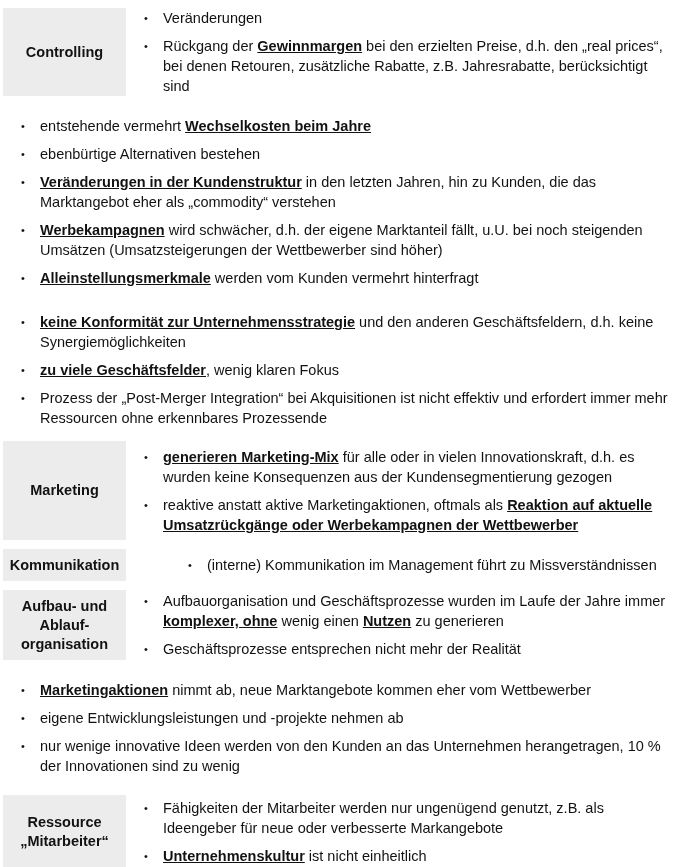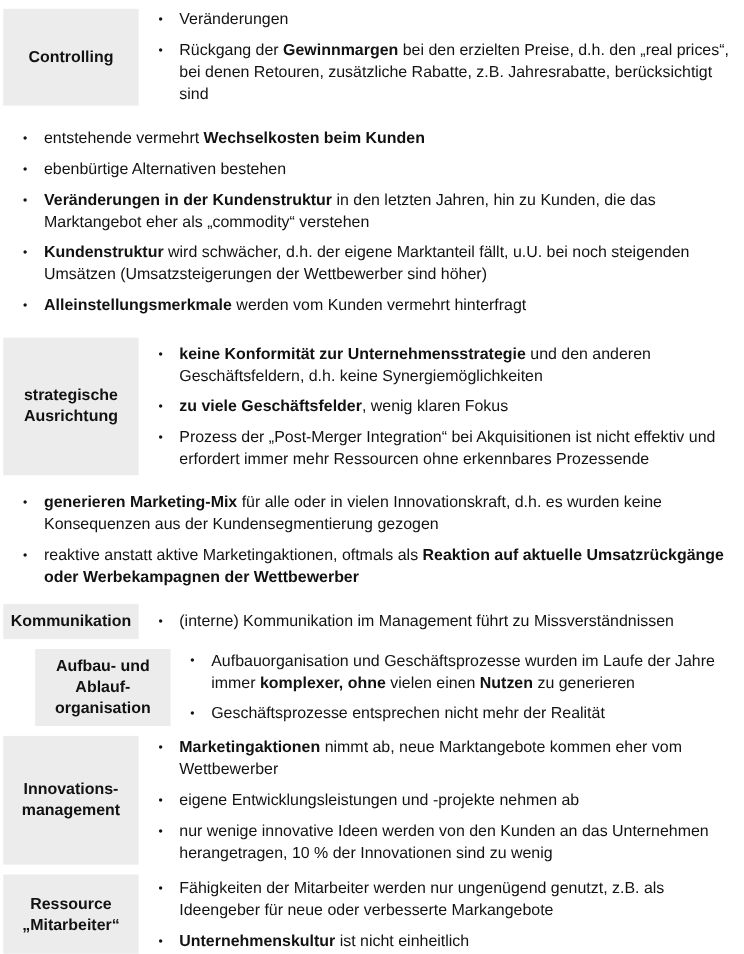"Gewinnmargen" .bullet-text .b { text-decoration: none -> underline }
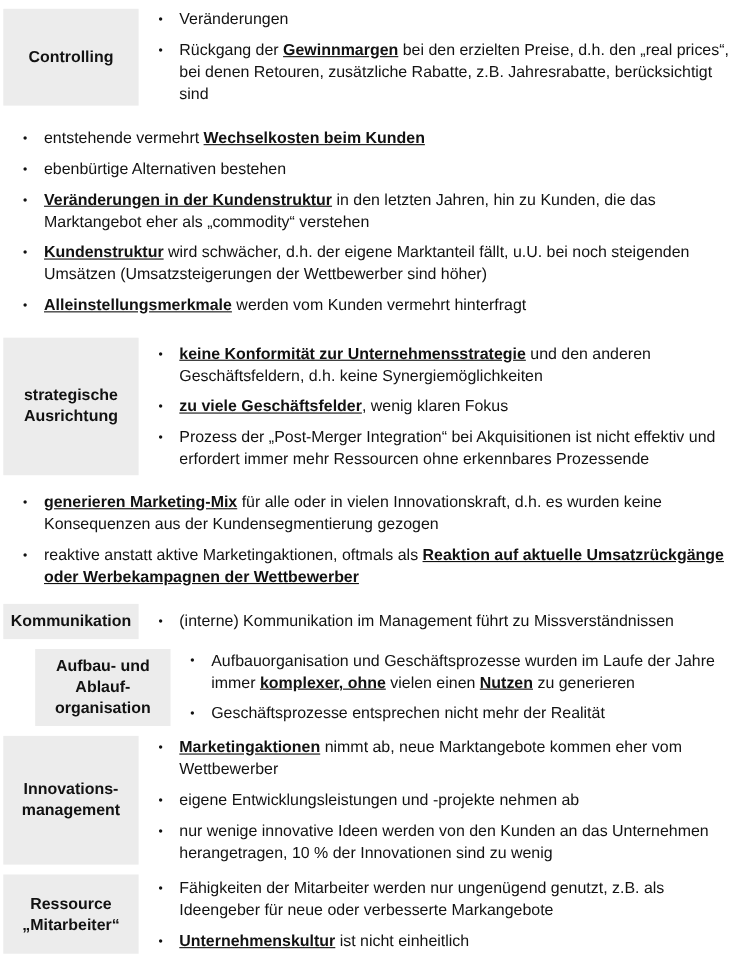"Wechselkosten beim Kunden" span.b { text: Kunden -> Jahre }
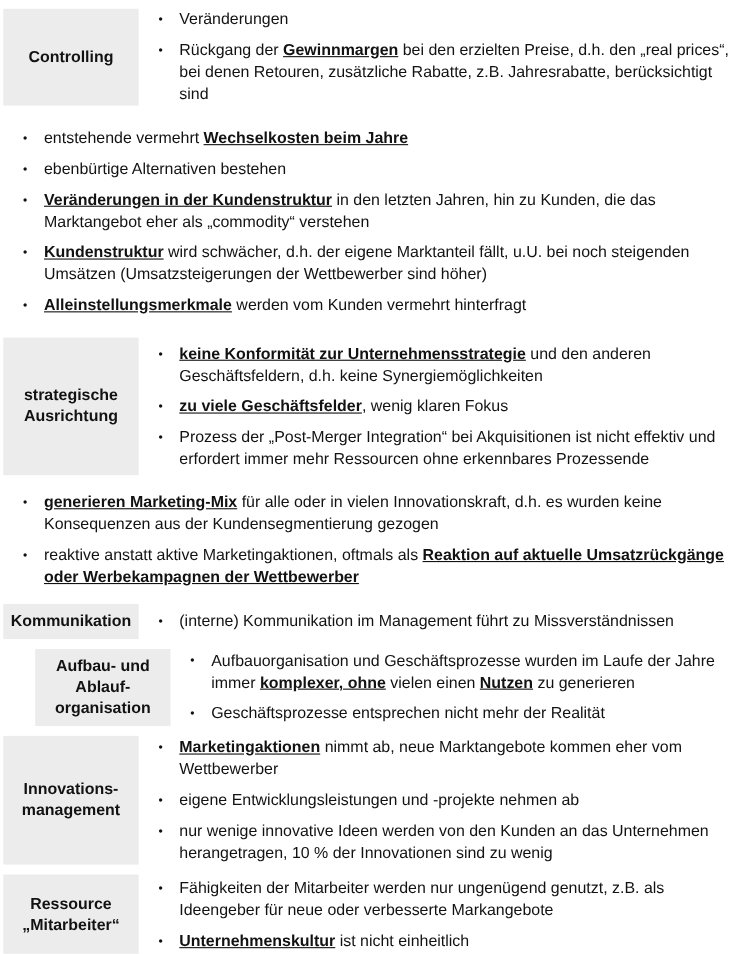"Kundenstruktur" span.b { text: Kundenstruktur -> Werbekampagnen }
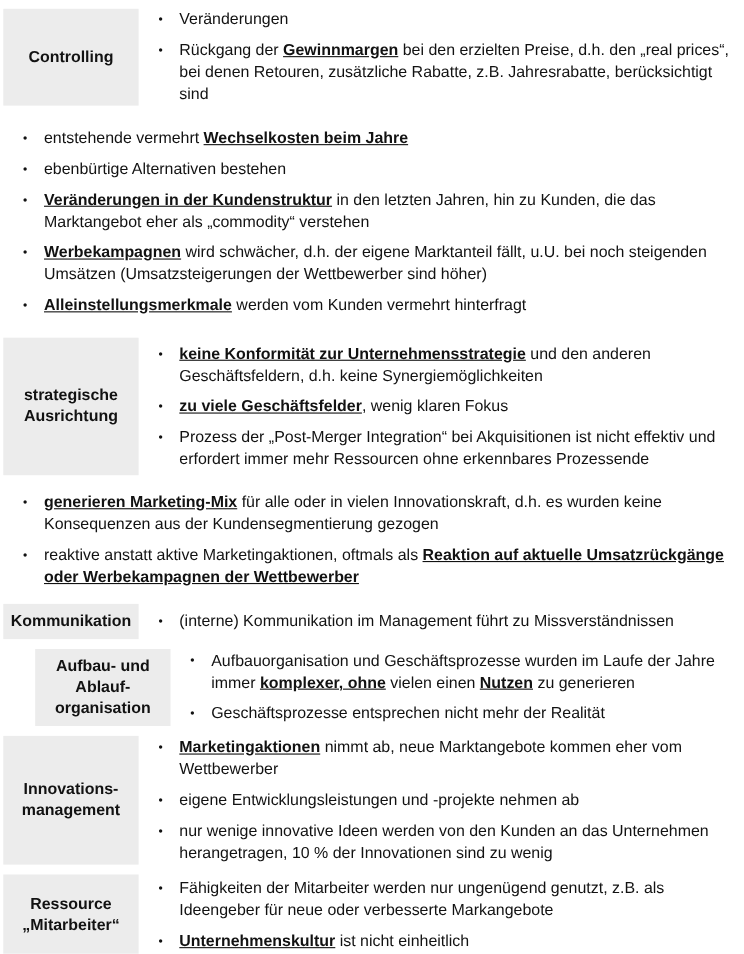"strategische" div.cat-box { html: <div> <span>strategische Ausrichtung</span> </div> -> none }
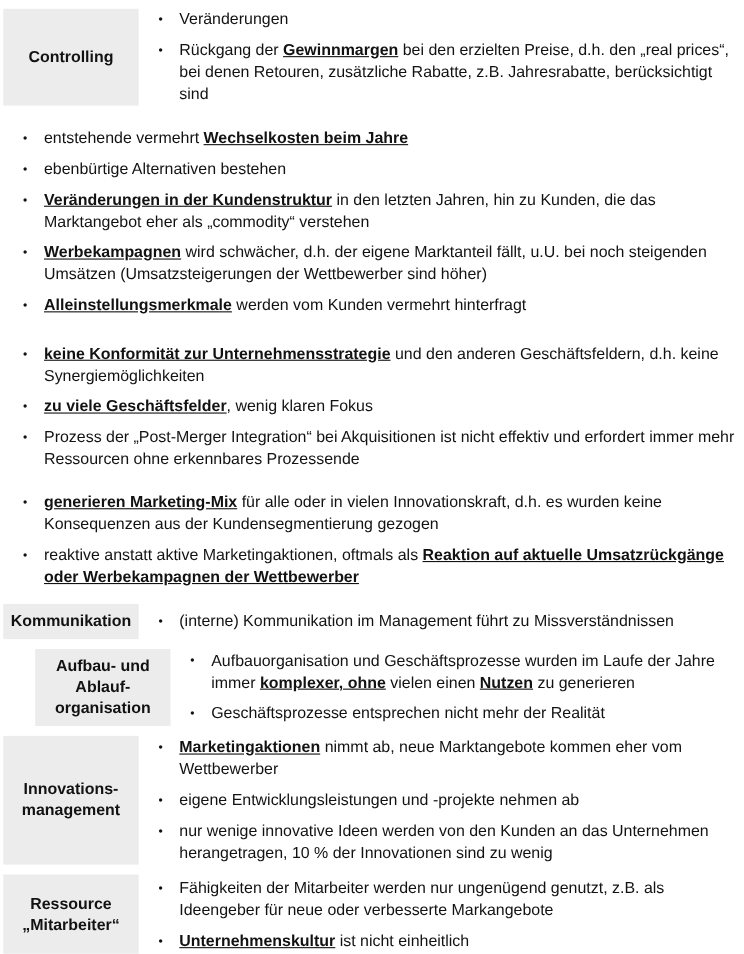"Marketing" div.cat-box { html: none -> <div> <span>Marketing</span> </div> }
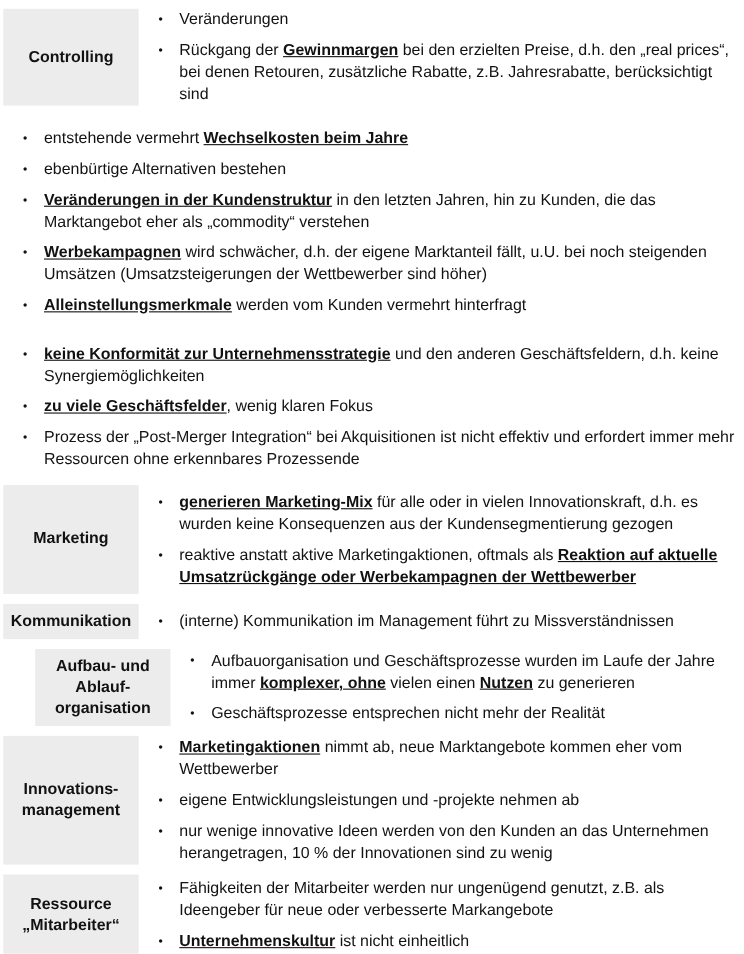"Kommunikation" .row:nth-of-type(5) { gap: none -> 44px }
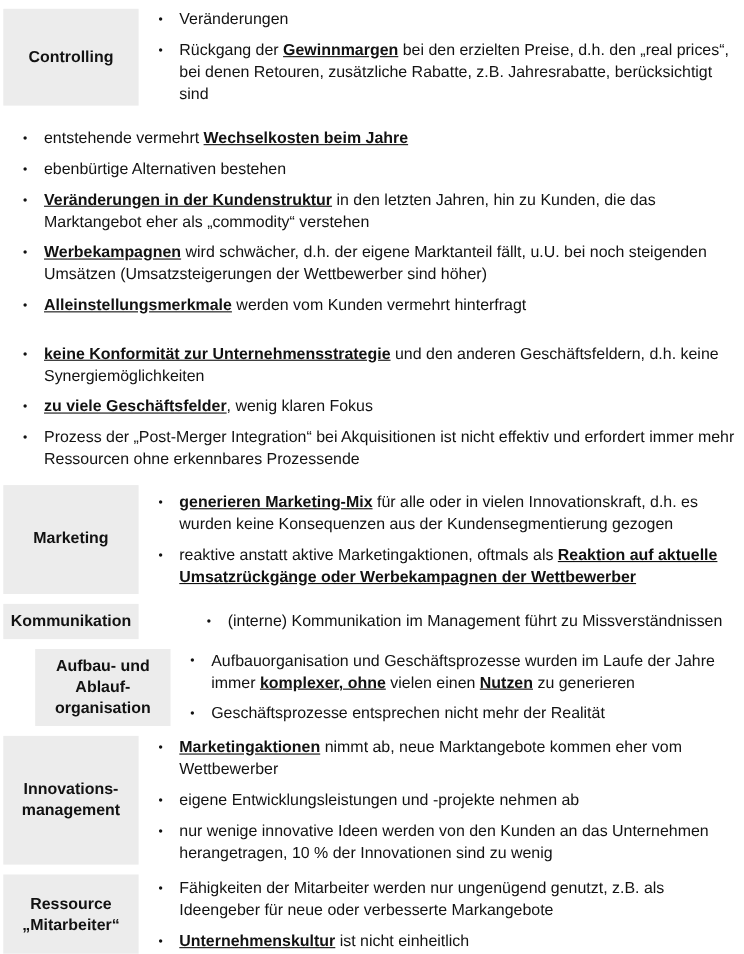"Aufbau- und" .row:nth-of-type(6) { margin-left: 29px -> none }
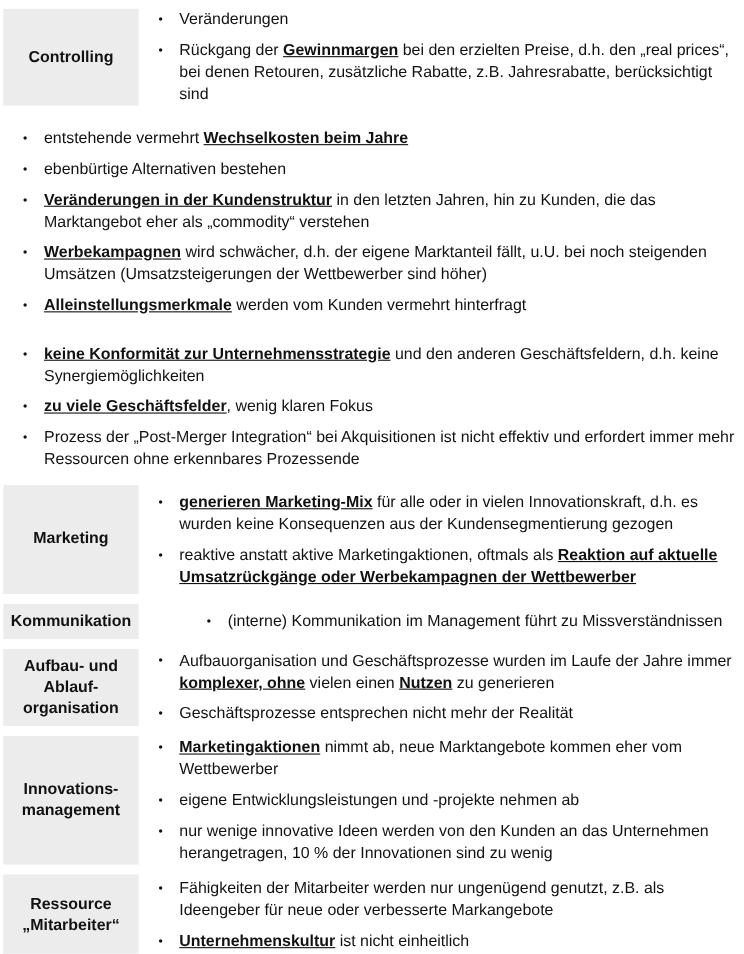"vielen einen" span { text: vielen -> wenig }
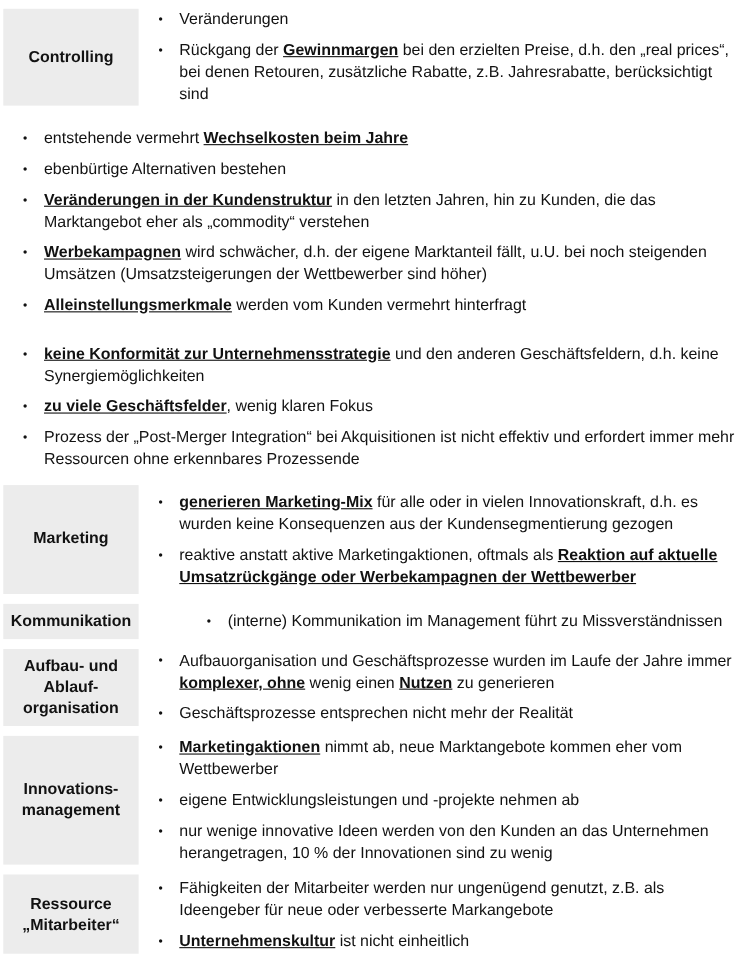"Innovations-" div.cat-box { html: <div> <span>Innovations- management</span> </div> -> none }
